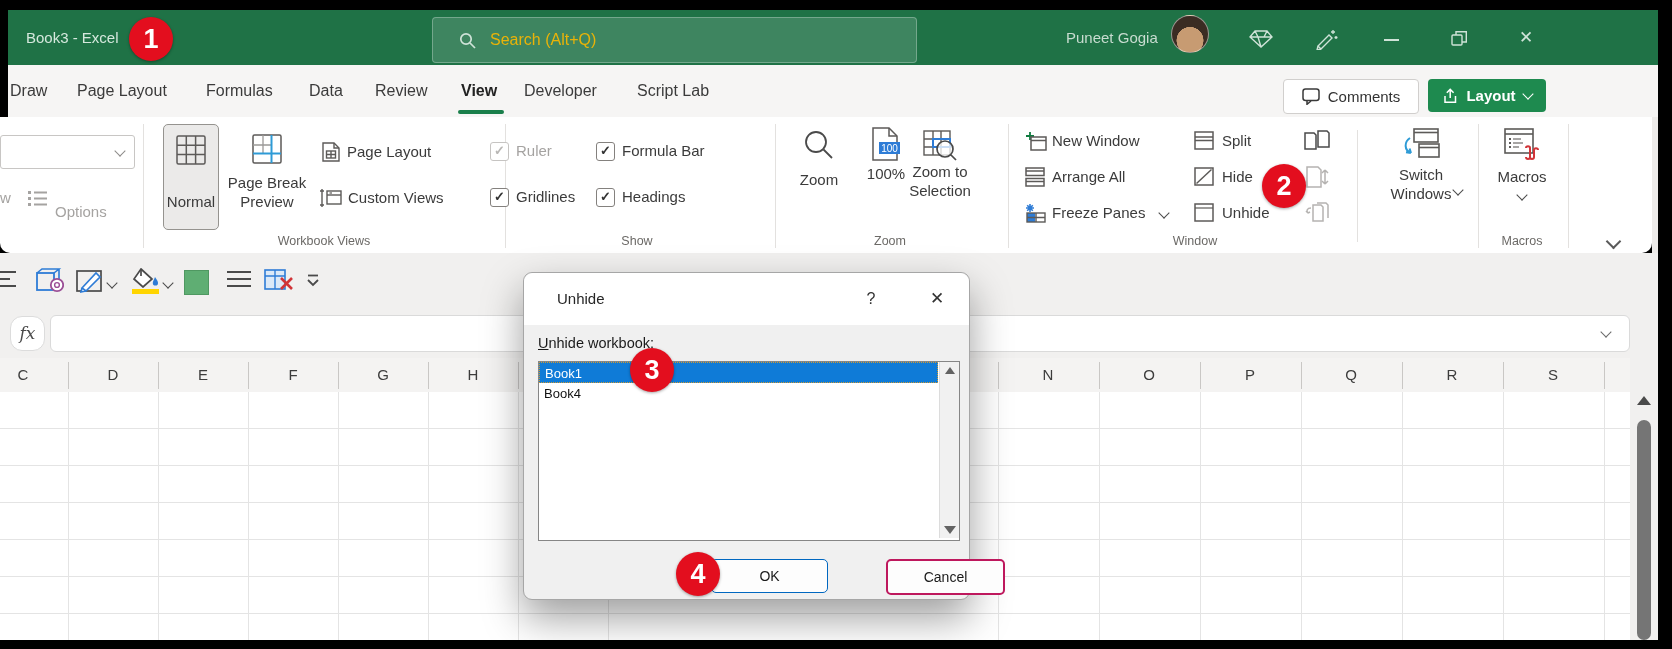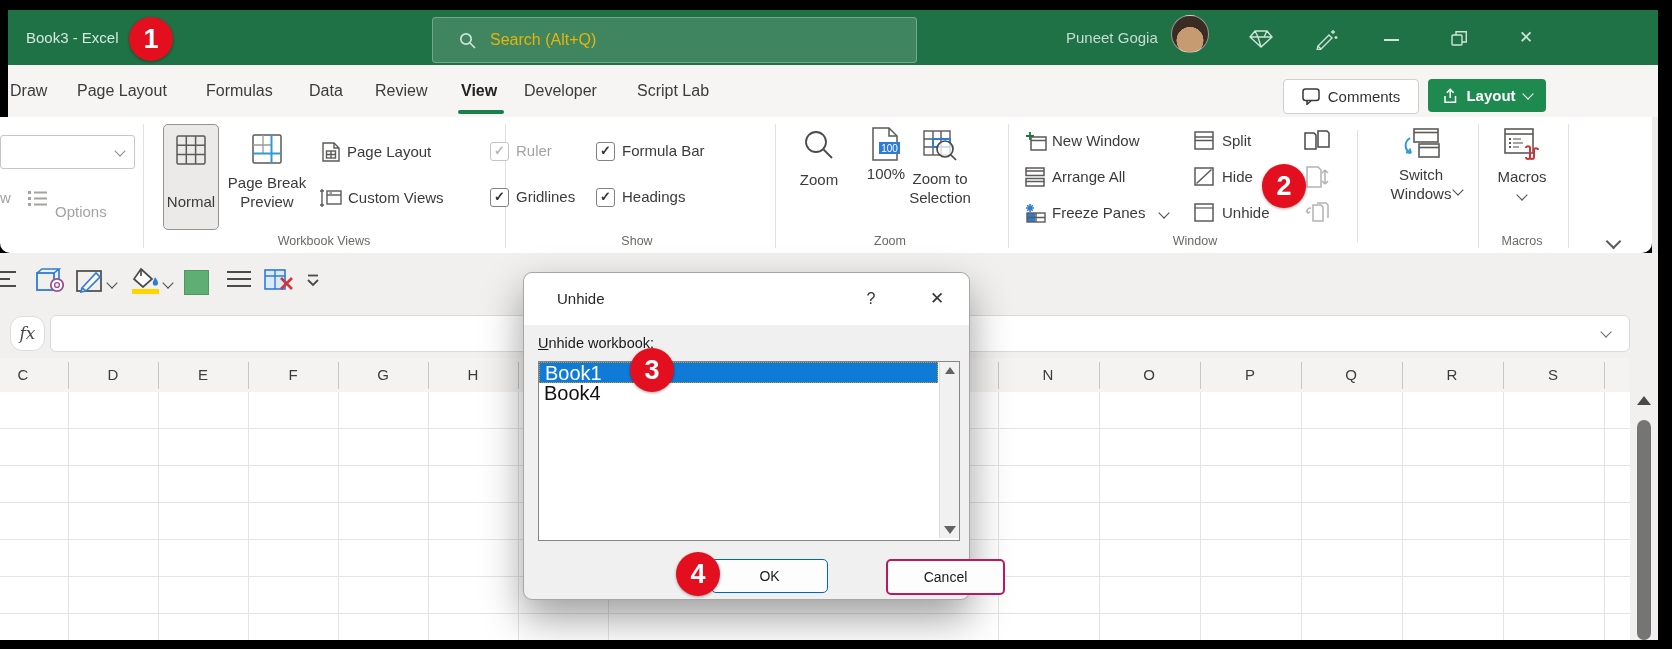"Zoom to Selection" div.rlabel2 { margin-top: 7px -> none }
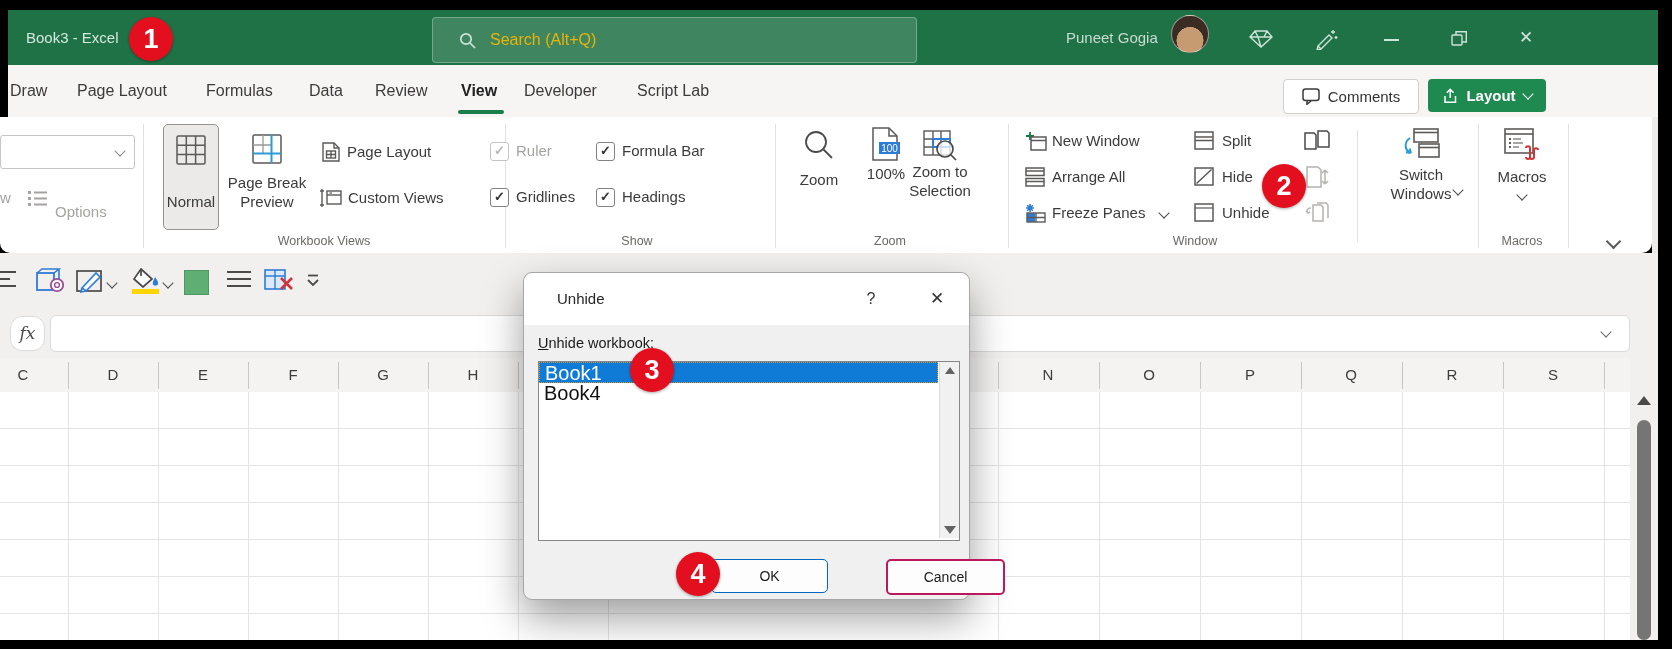"Book1" .lrow { font-size: 20px -> 13px }
